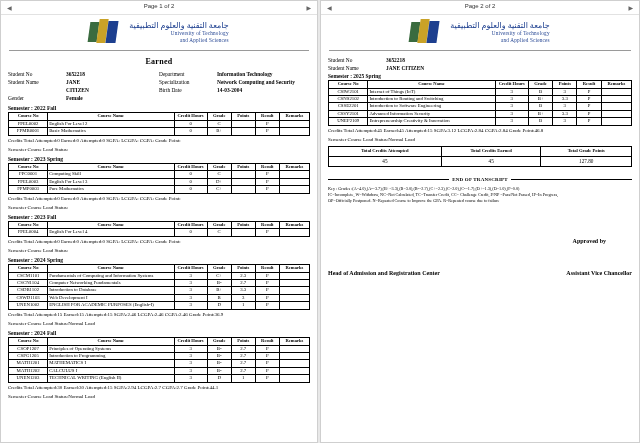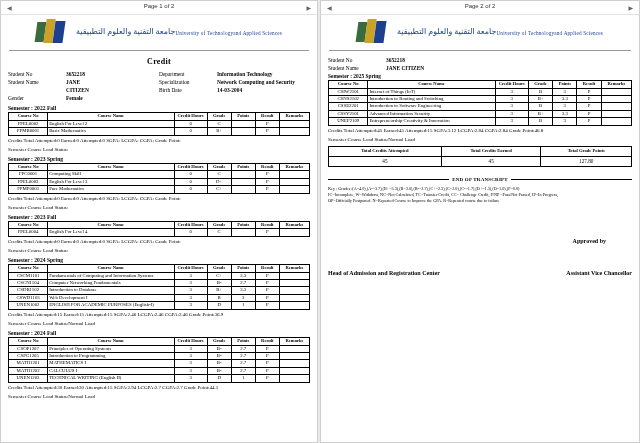"جامعة التقنية والعلوم التطبيقية" .unitext { flex-direction: row -> column }
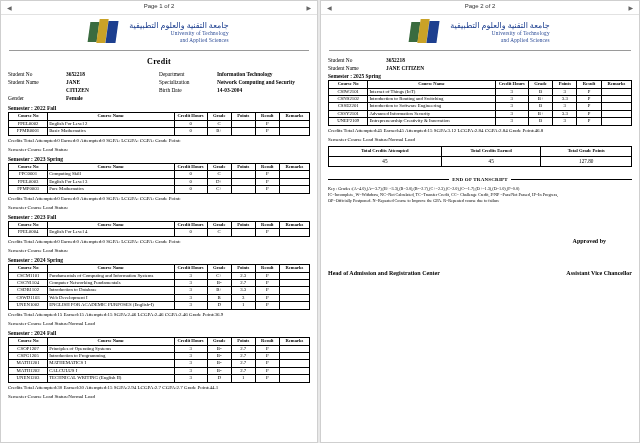"Credit" div.doctitle { text: Credit -> Earned }
